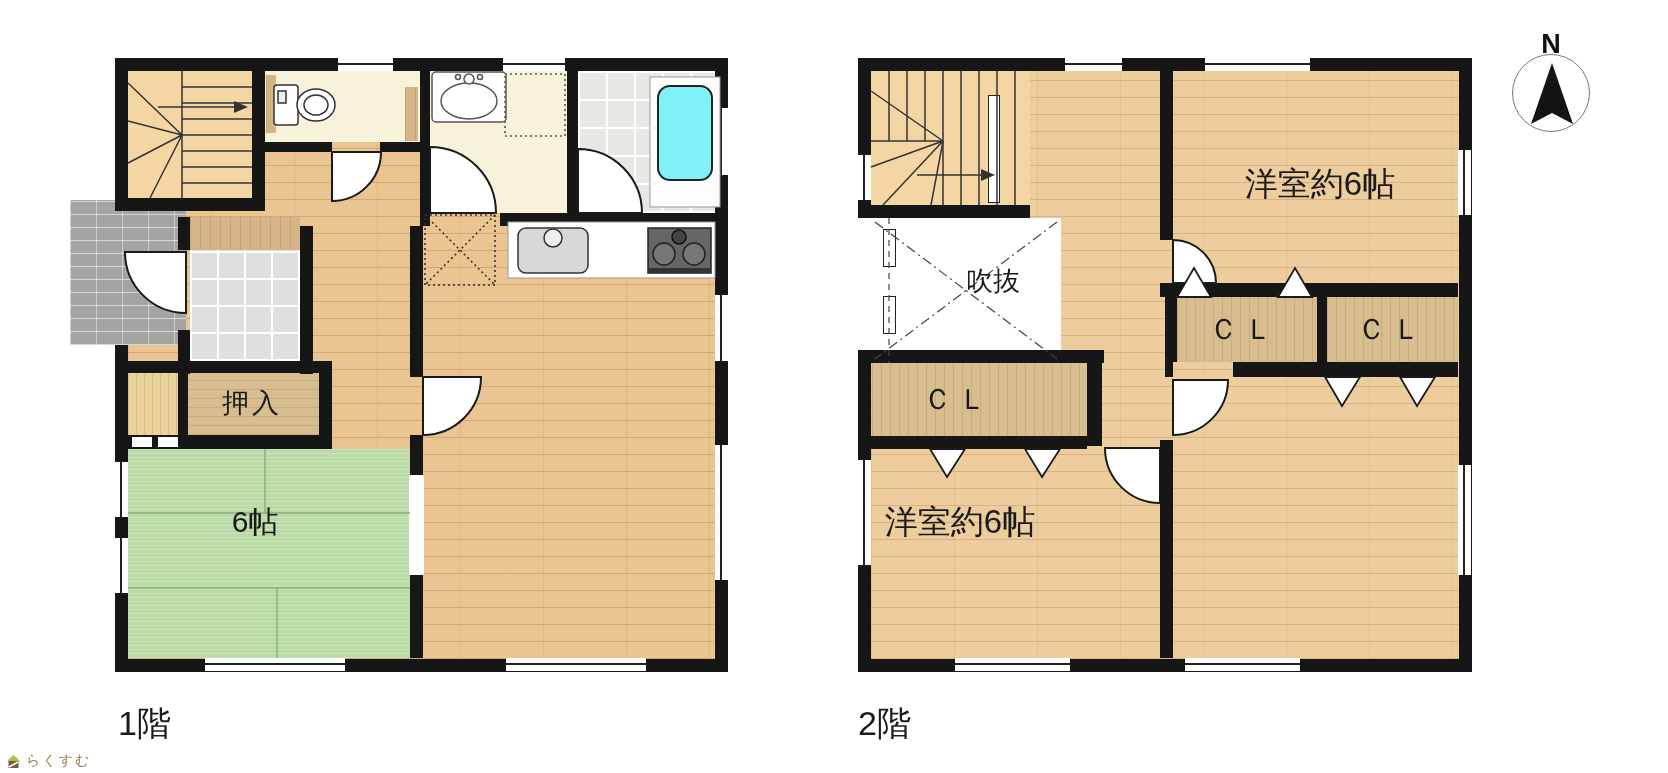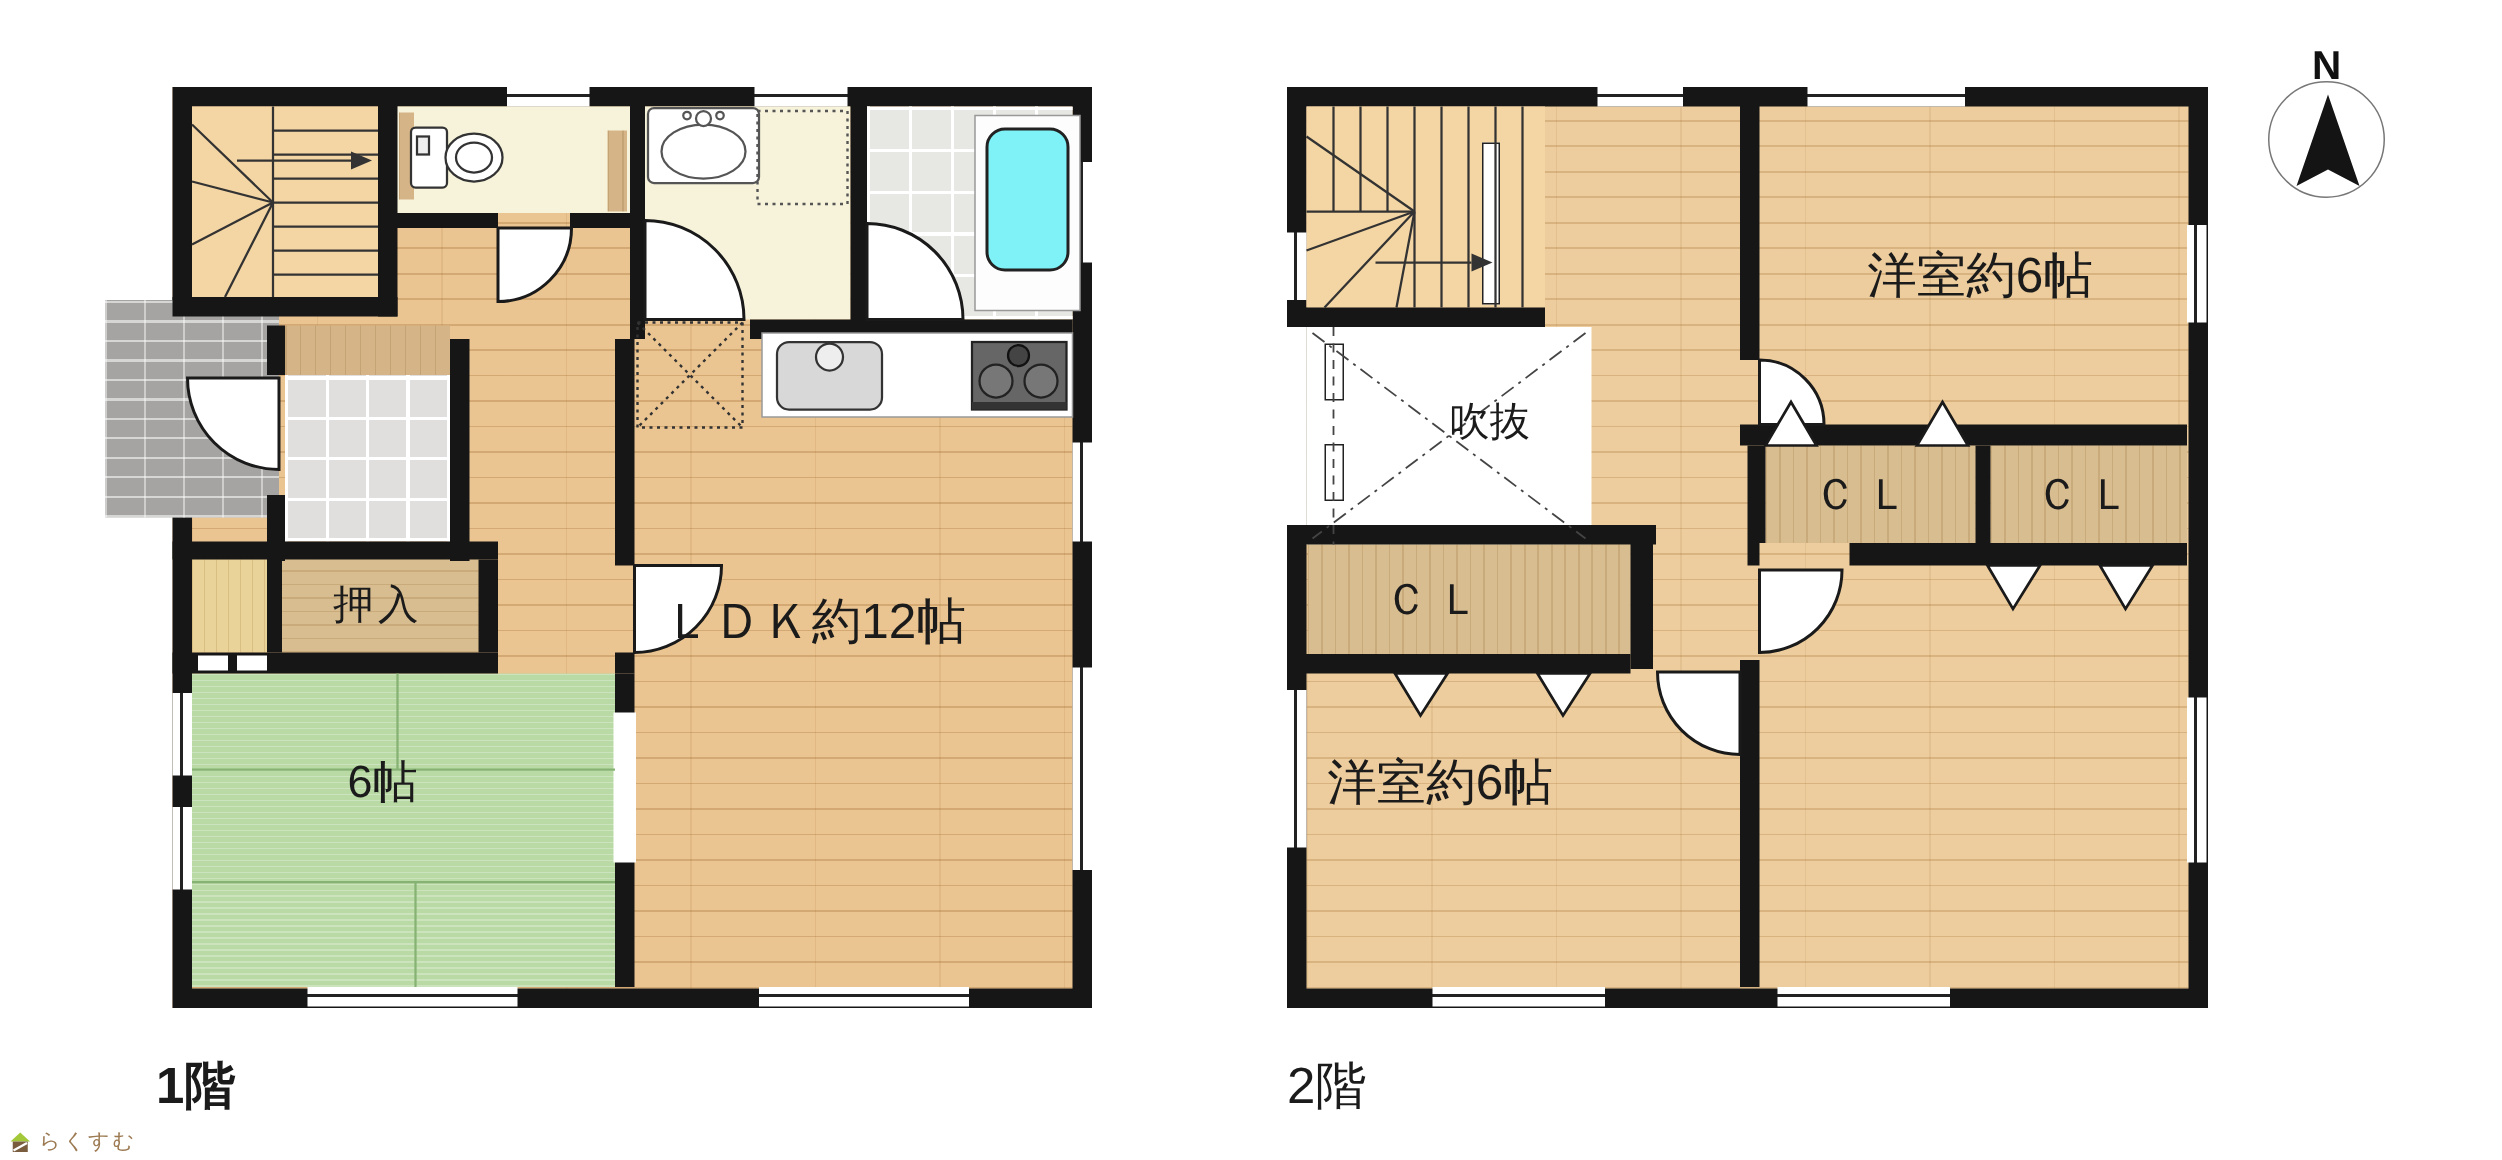"ＬＤＫ約12帖" div.lbl { html: <div>ＬＤＫ約12帖</div> -> none }
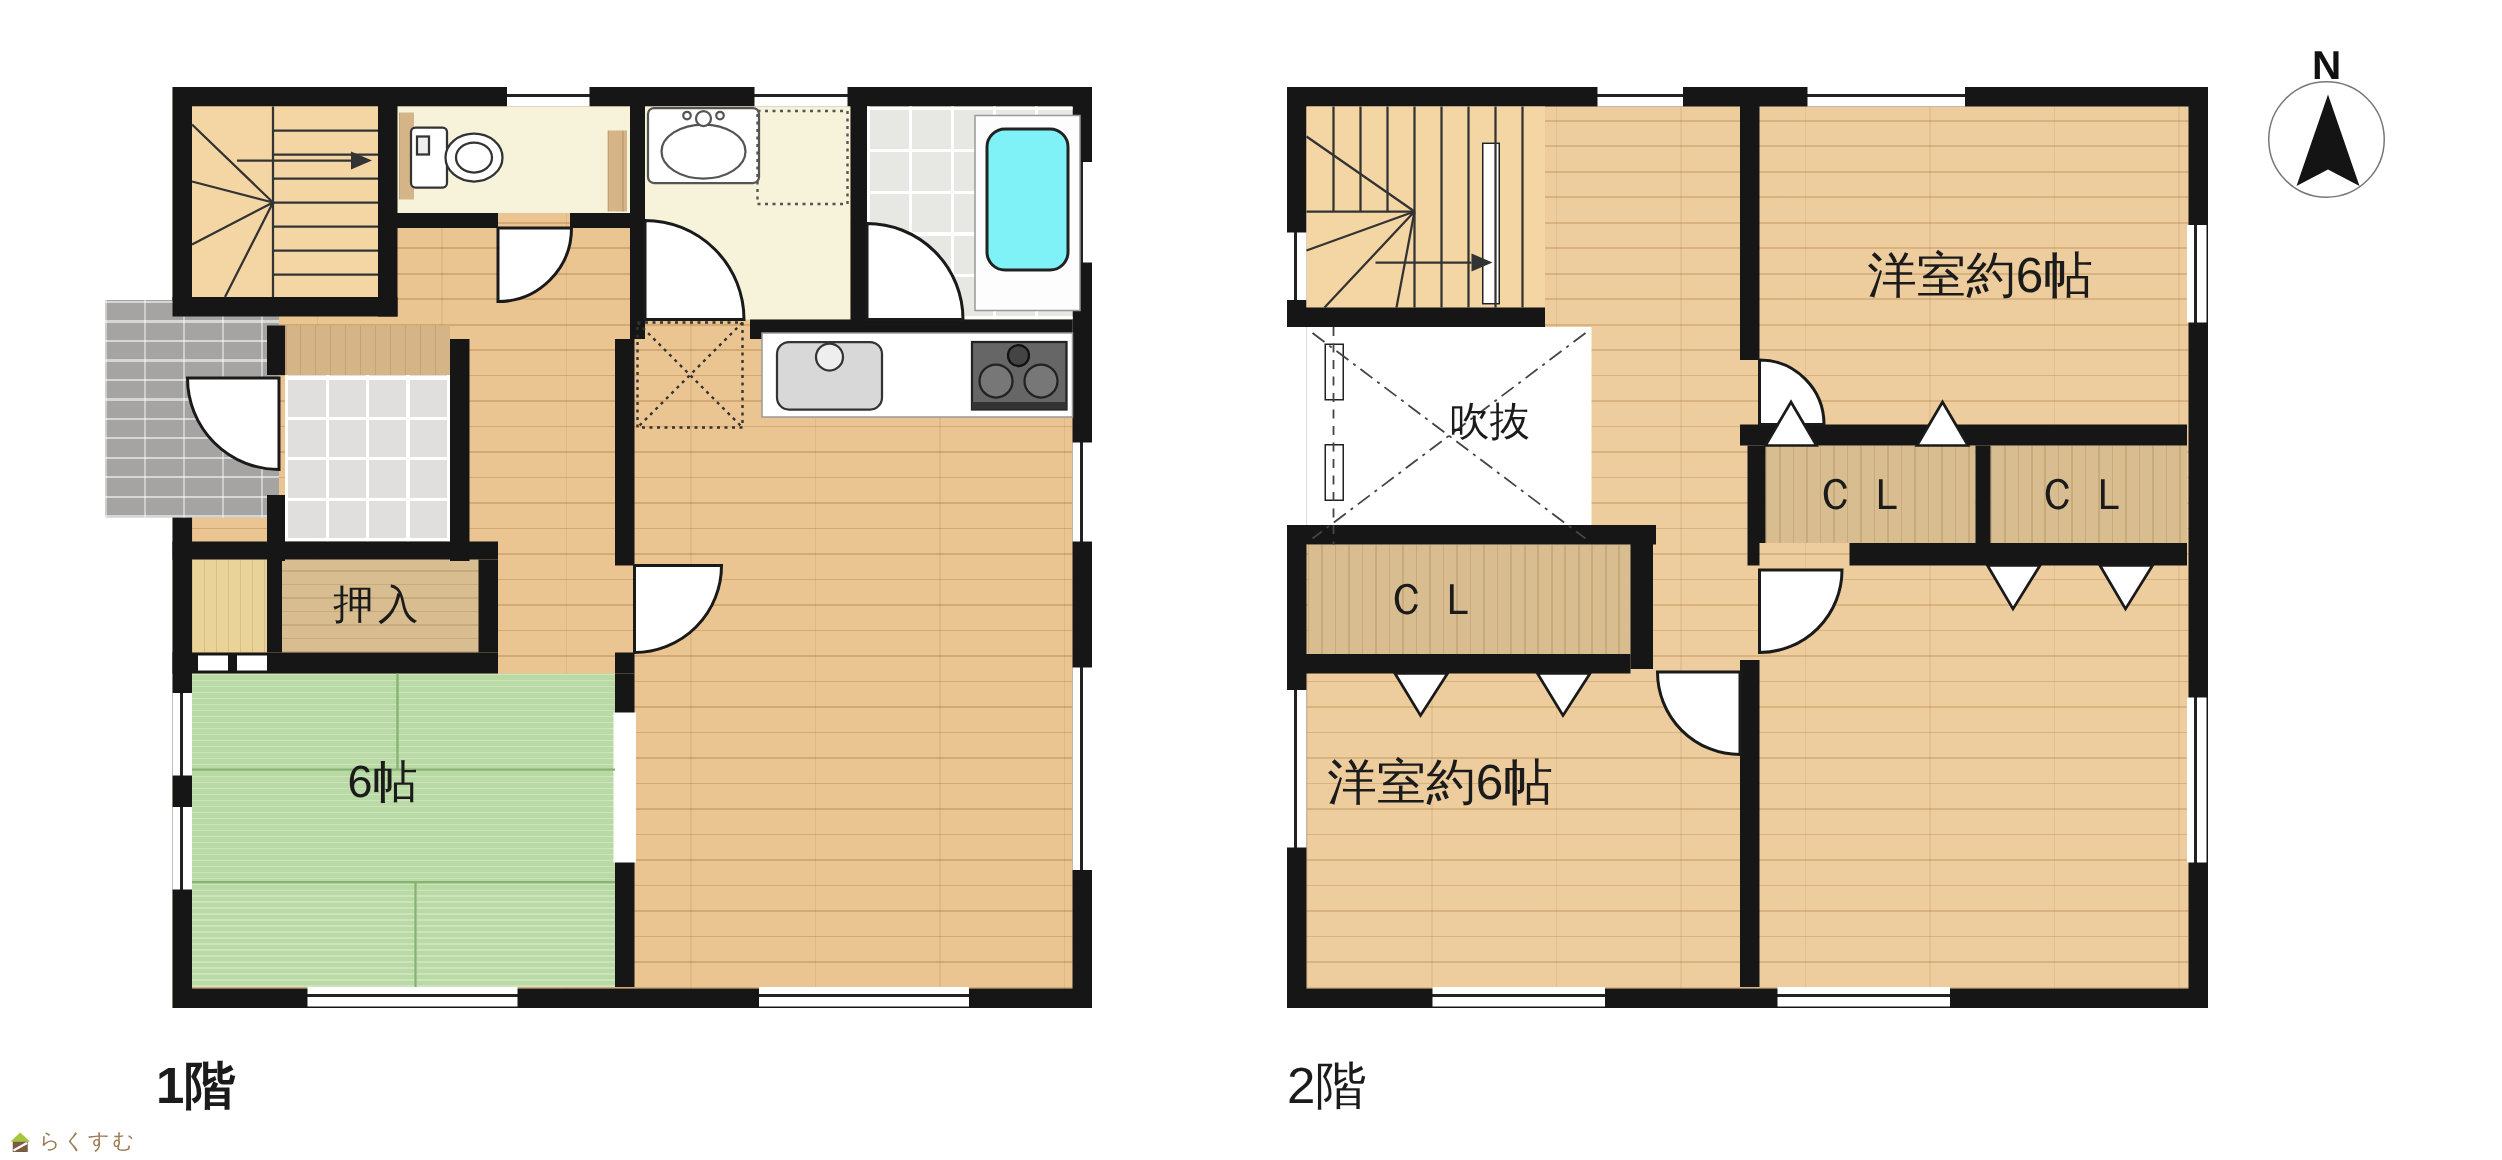"1階" div.abs { font-weight: bold -> none; left: 104px -> 118px }
